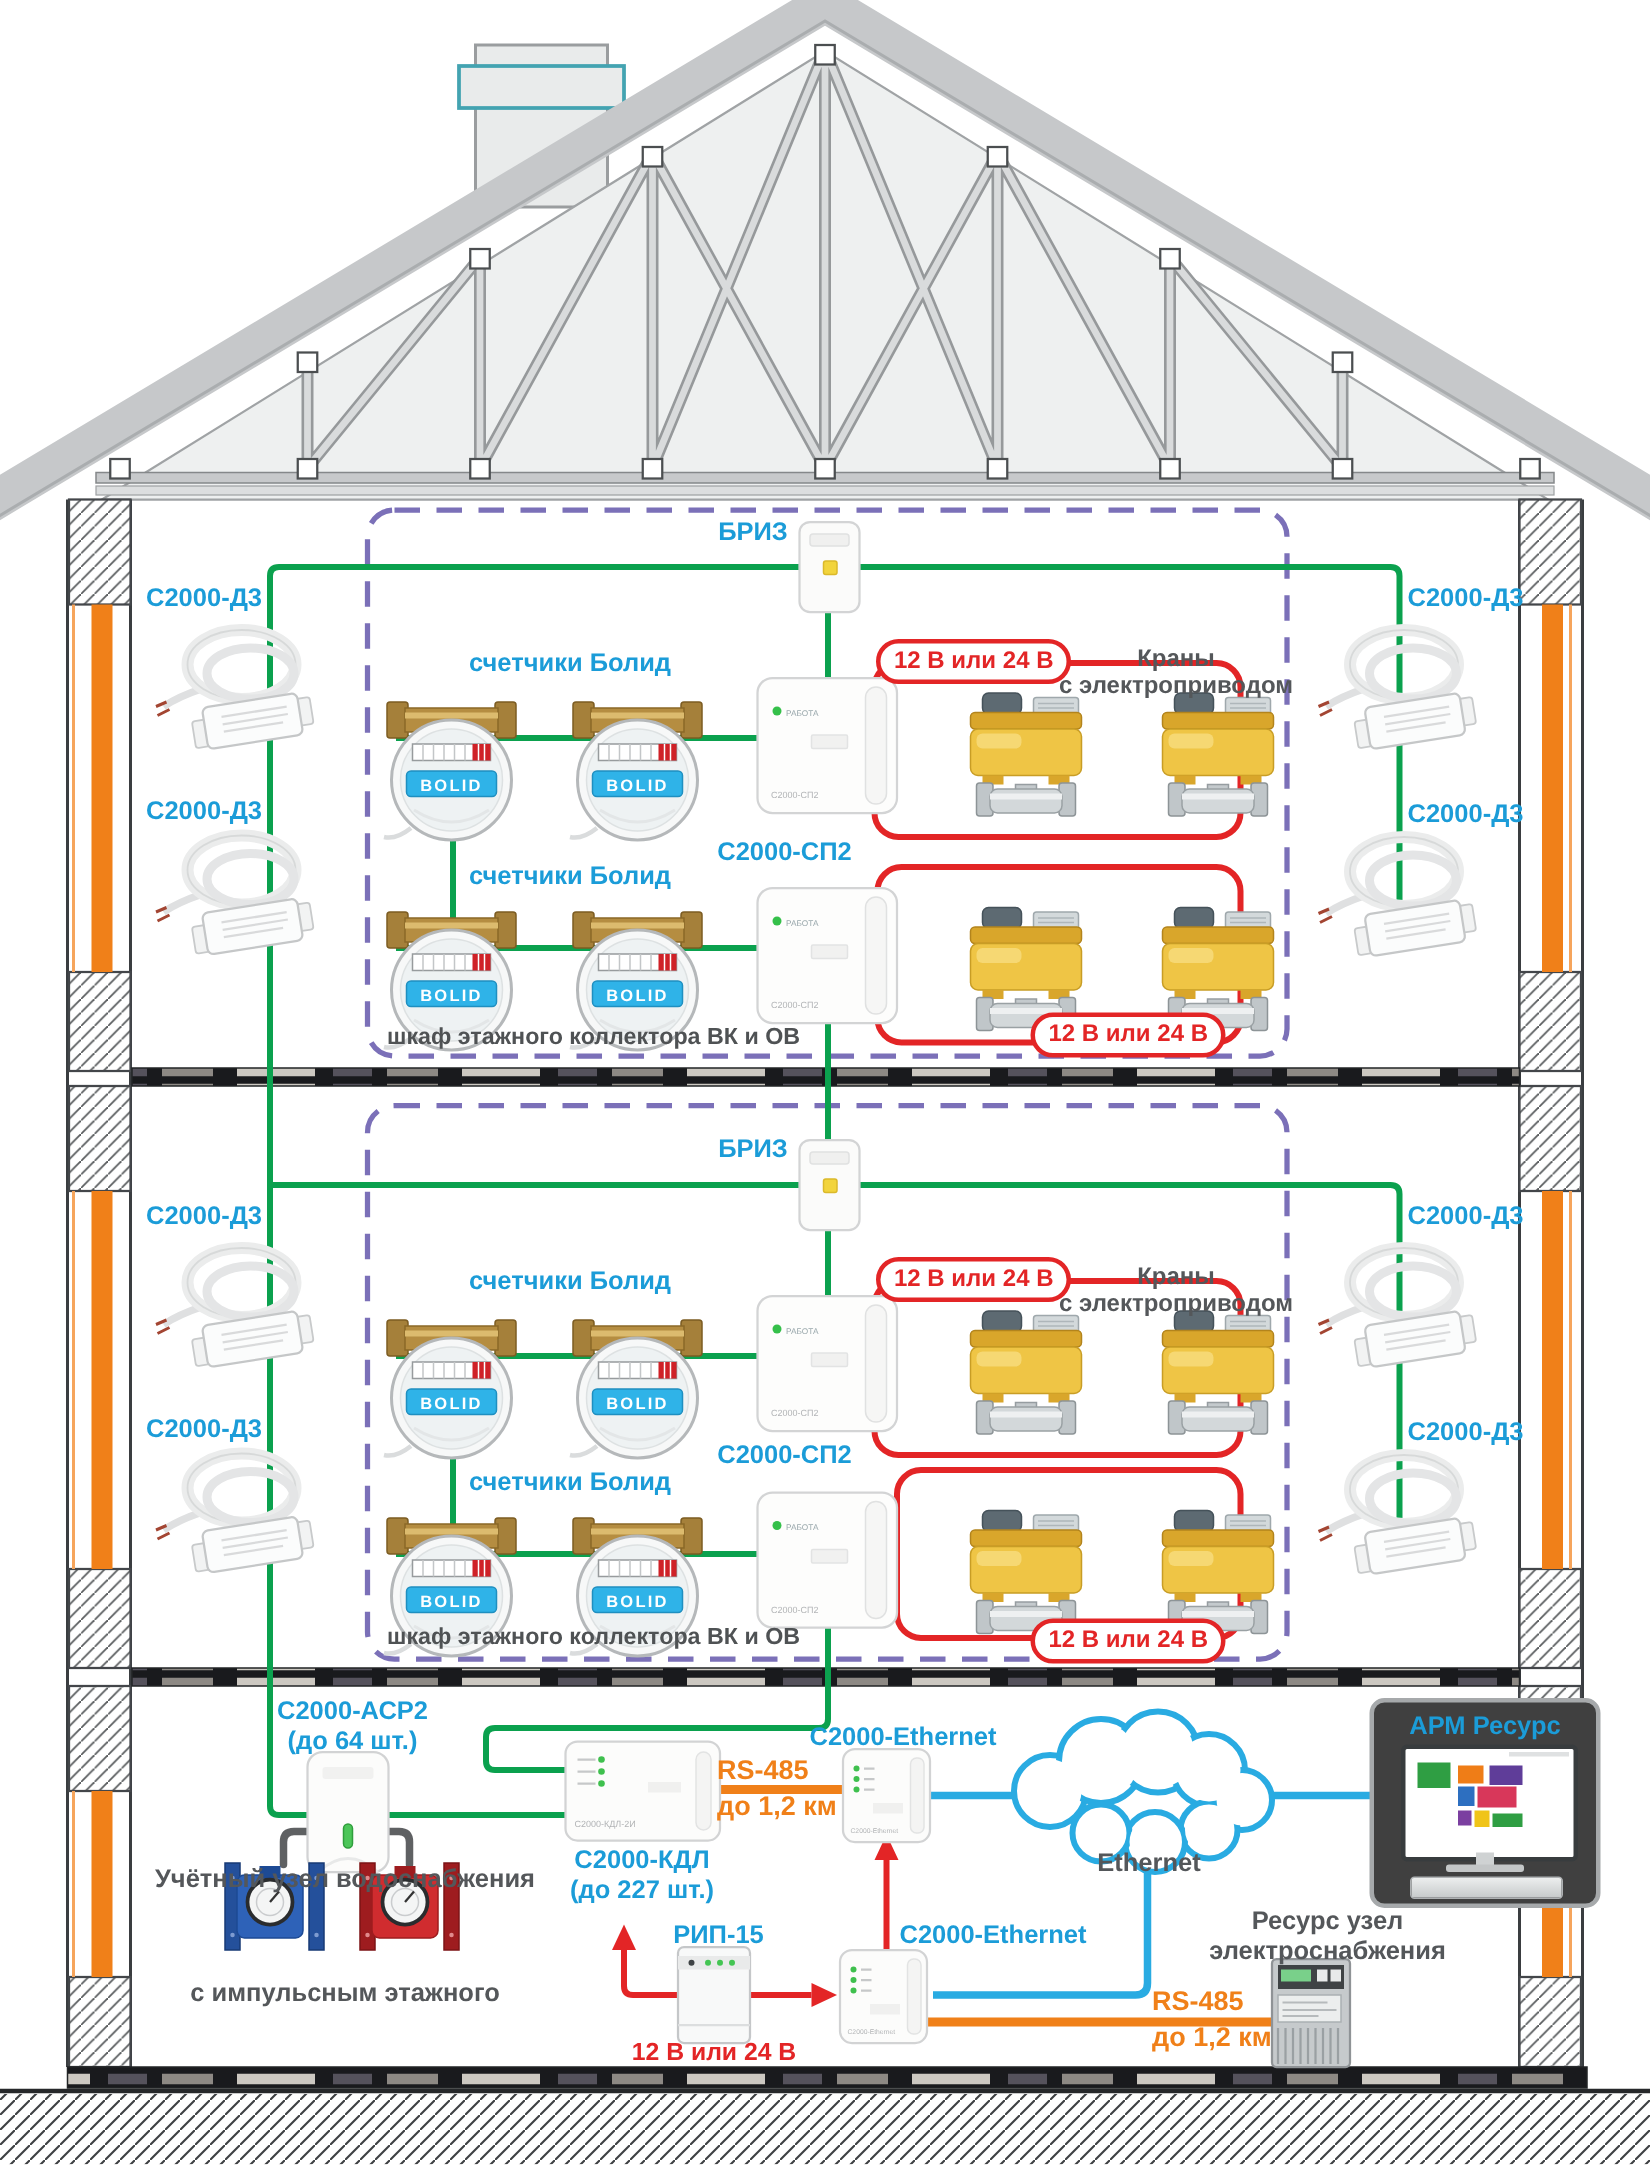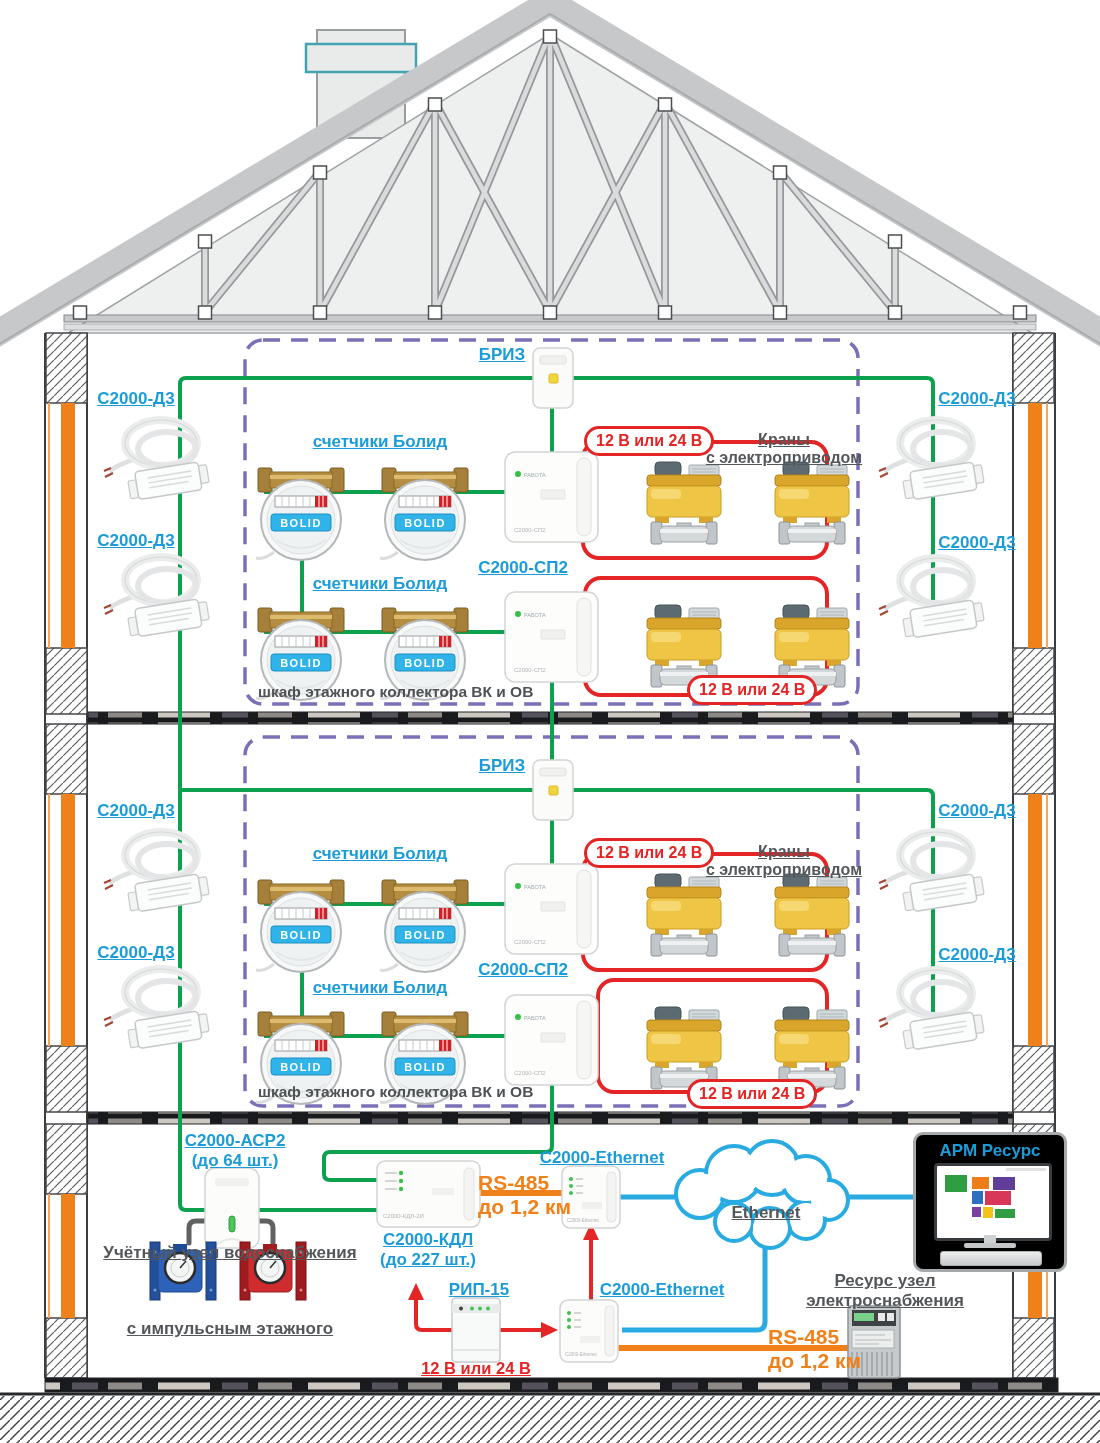"БРИЗ" .lc { text-decoration: underline -> none }
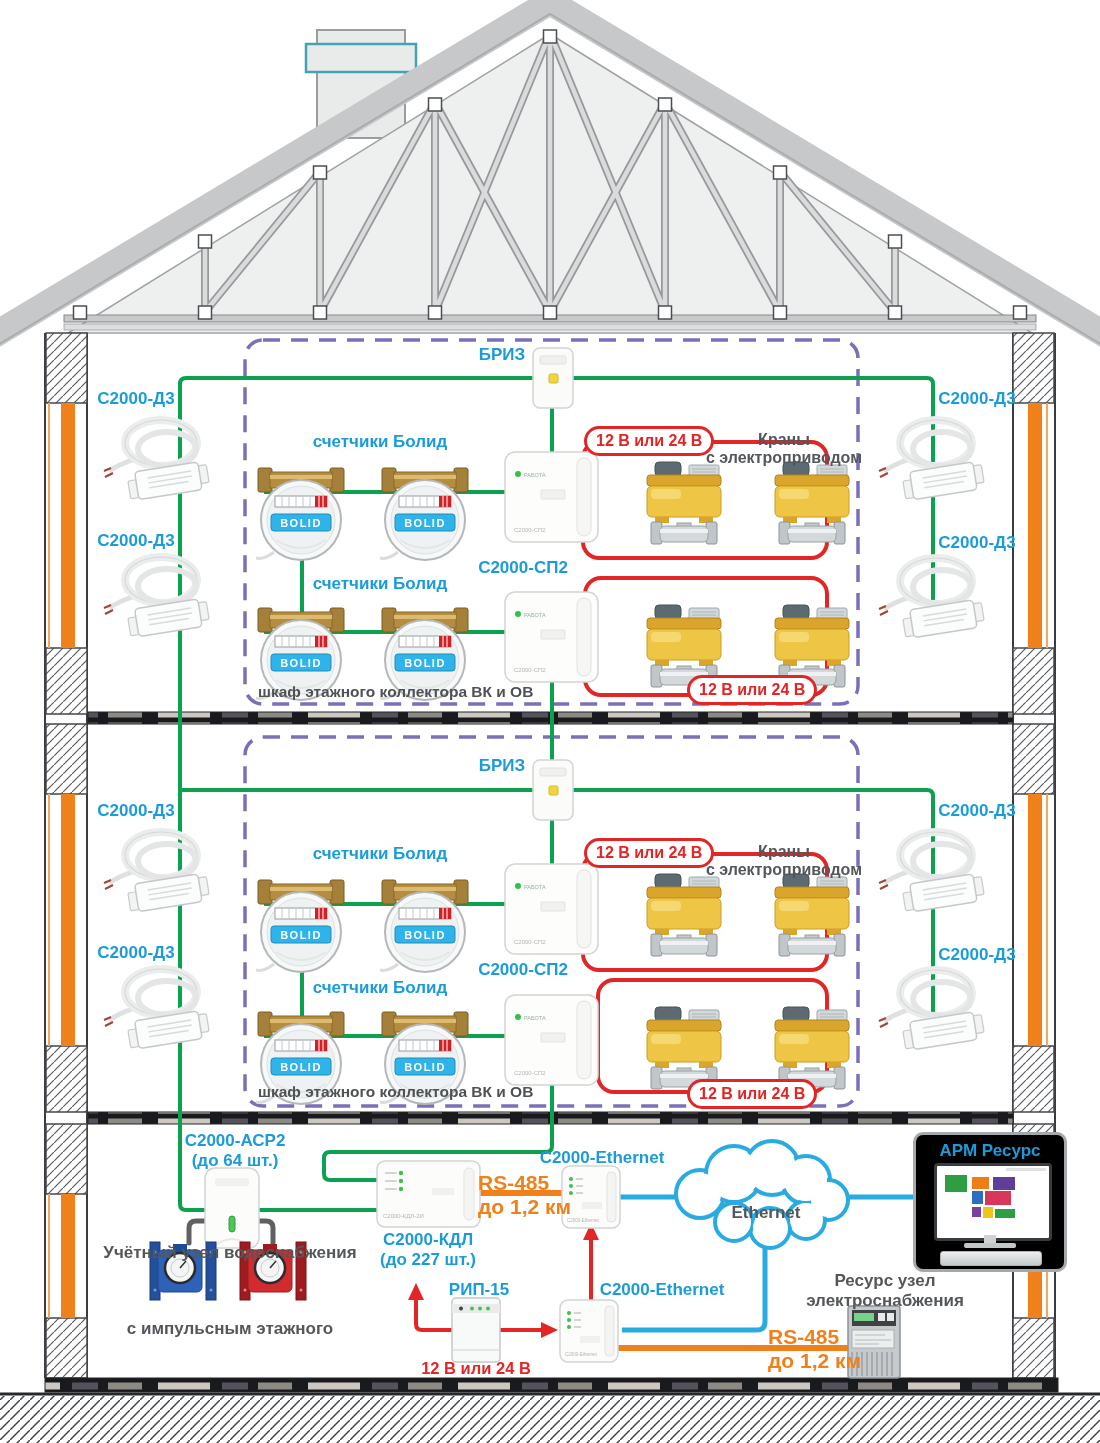"АРМ Ресурс" .arm-box { background: #000000 -> #404040 }
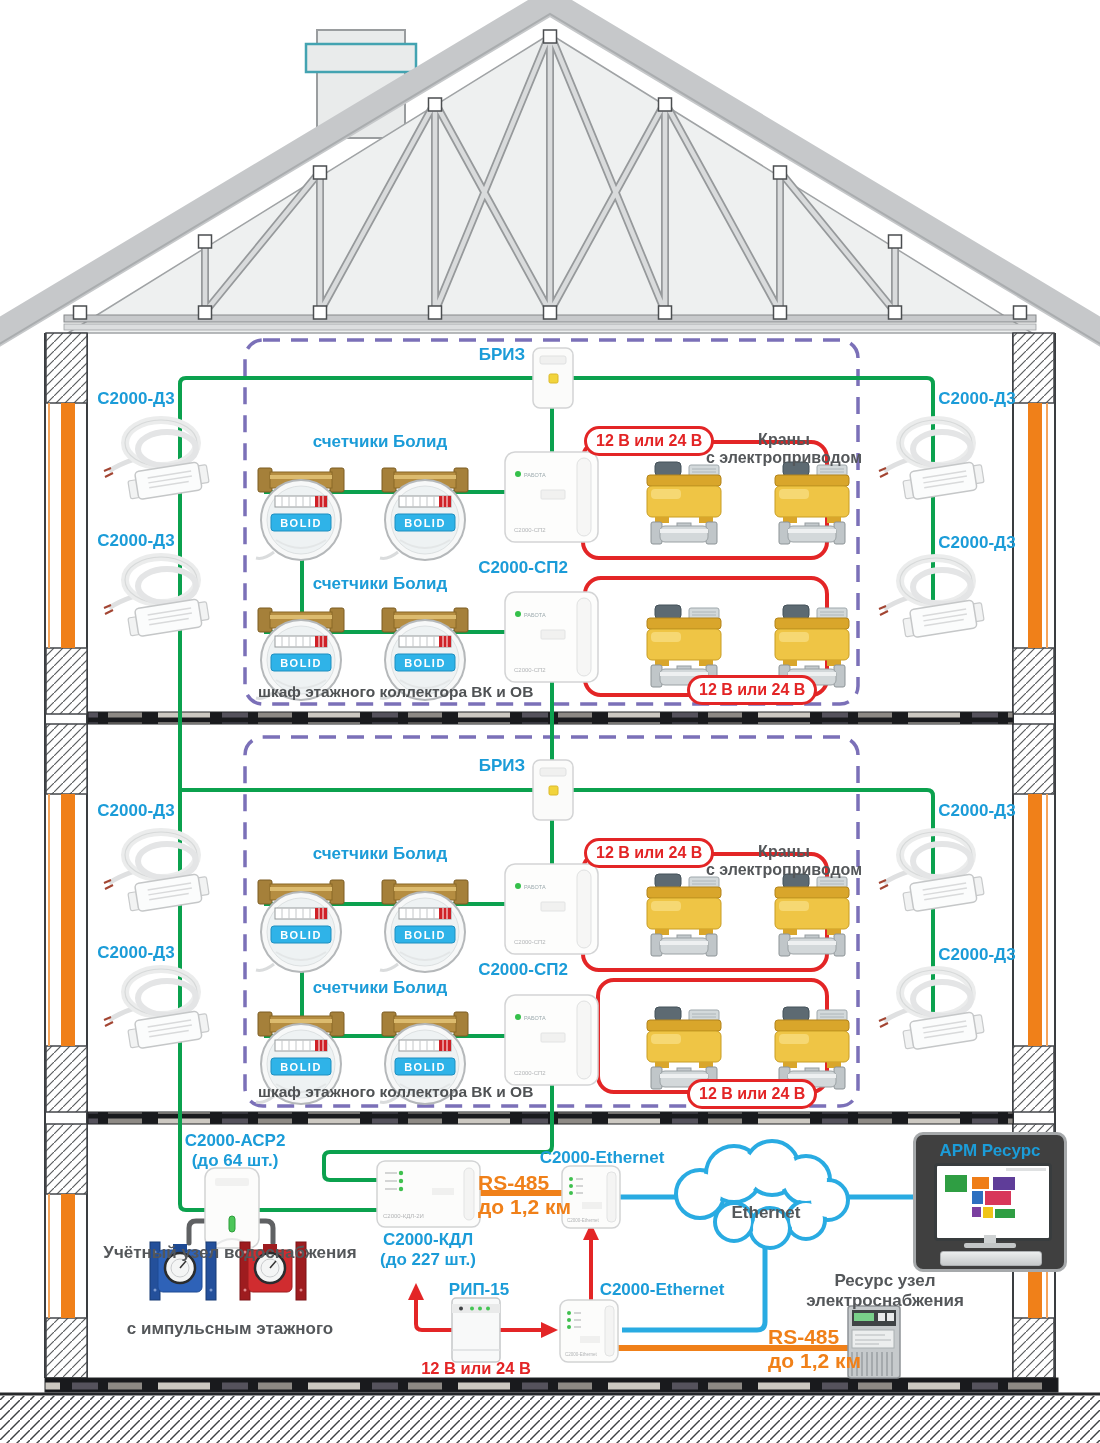"RS-485" .lo { font-size: 21px -> 18px }
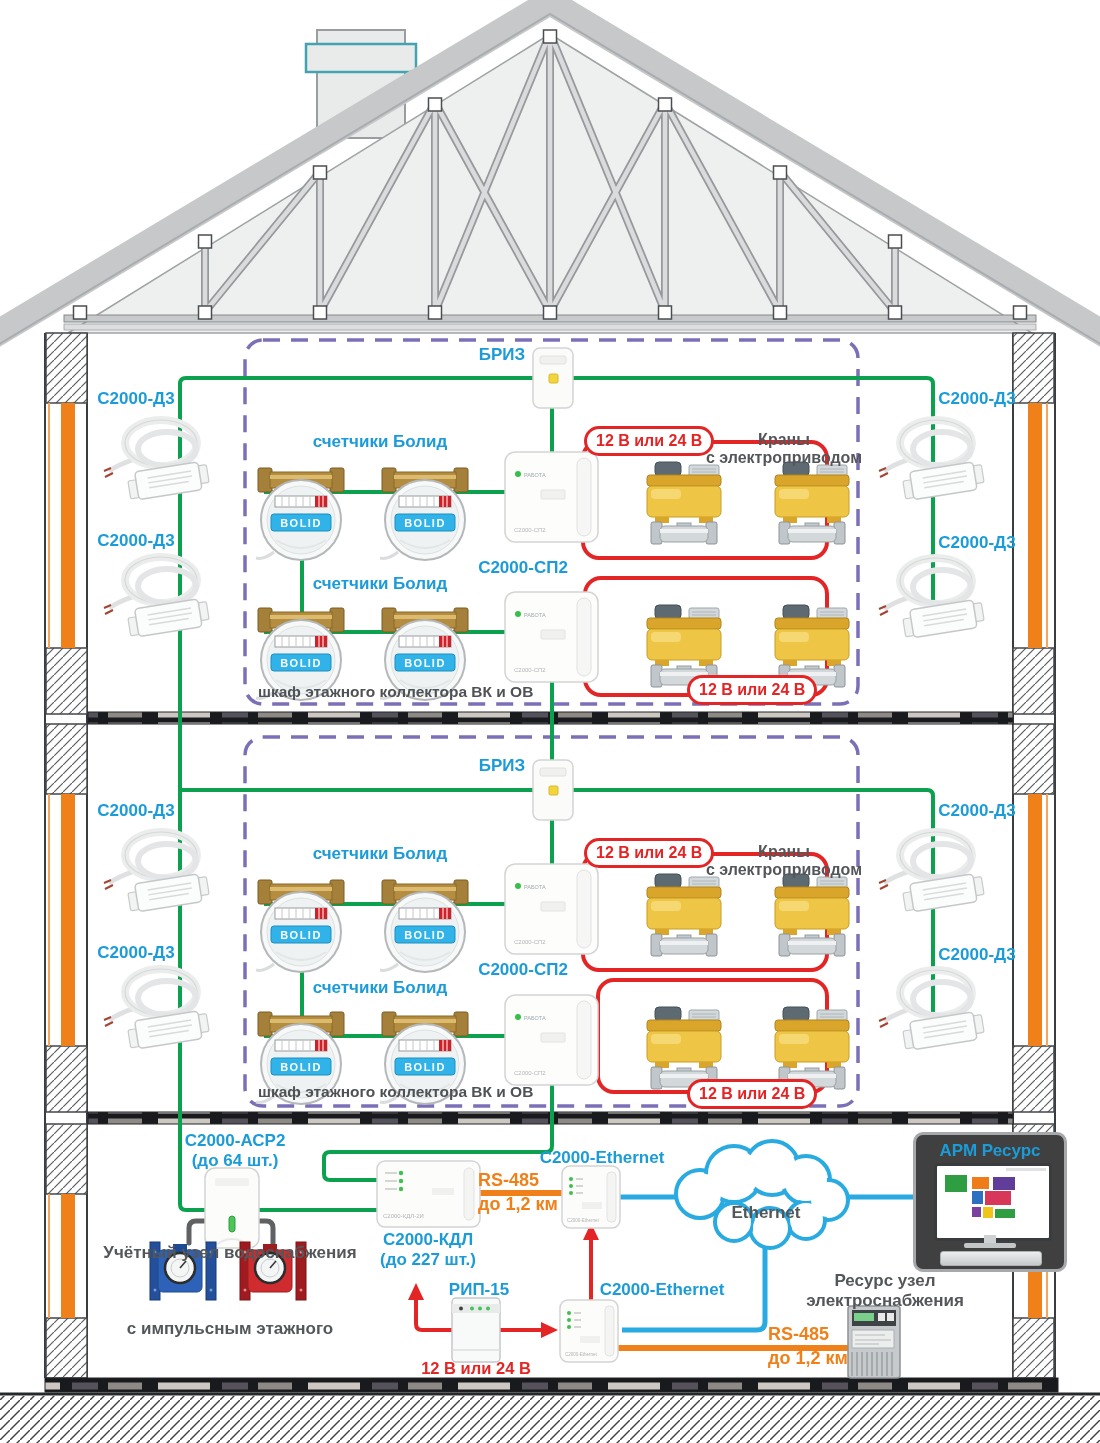"Ethernet" div.lbl { top: 1204px -> 1233px }
